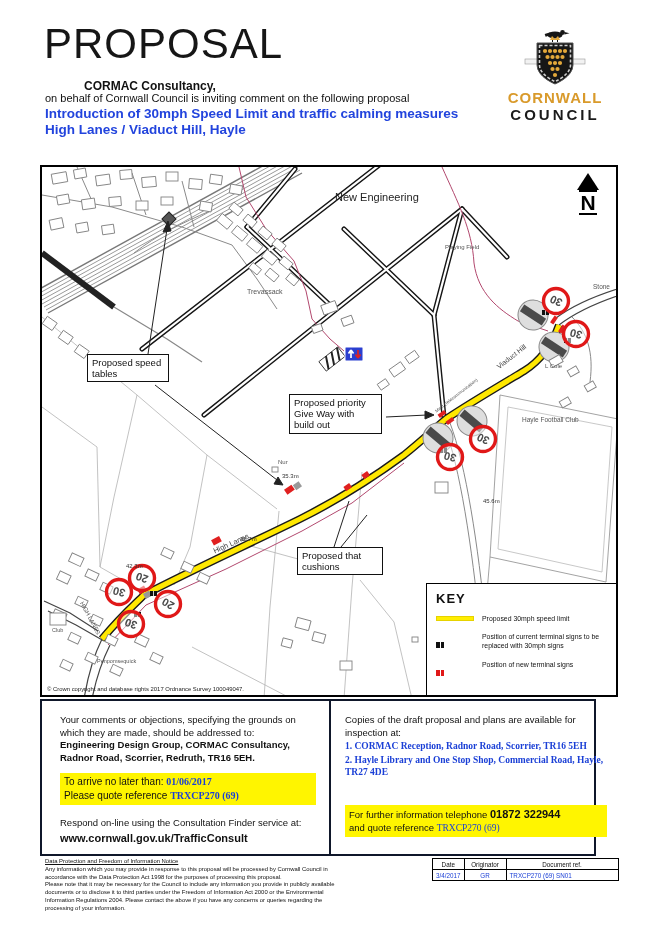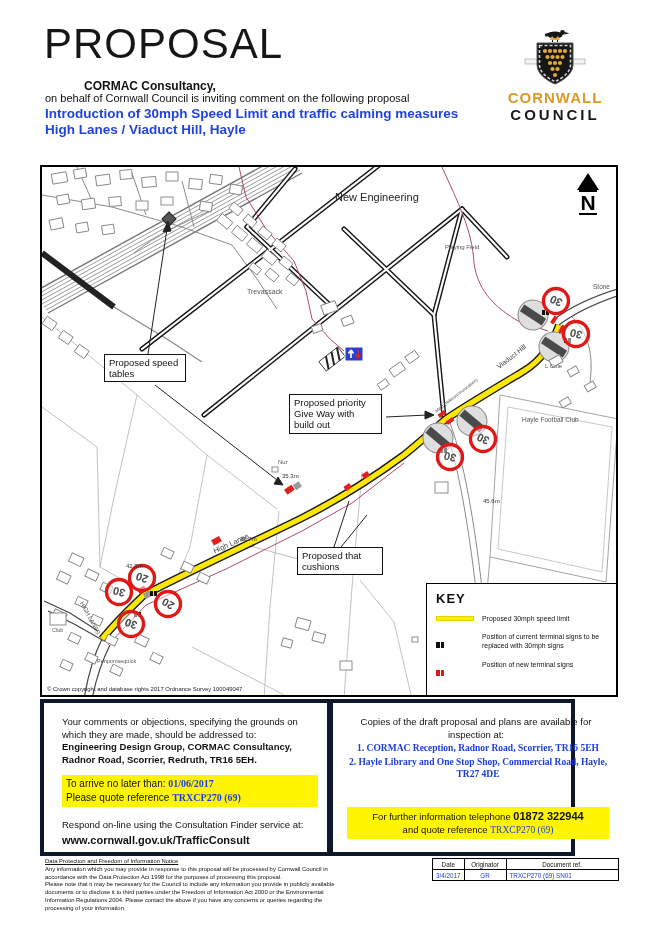"Proposed speed tables" div.callout { left: 62px -> 45px }
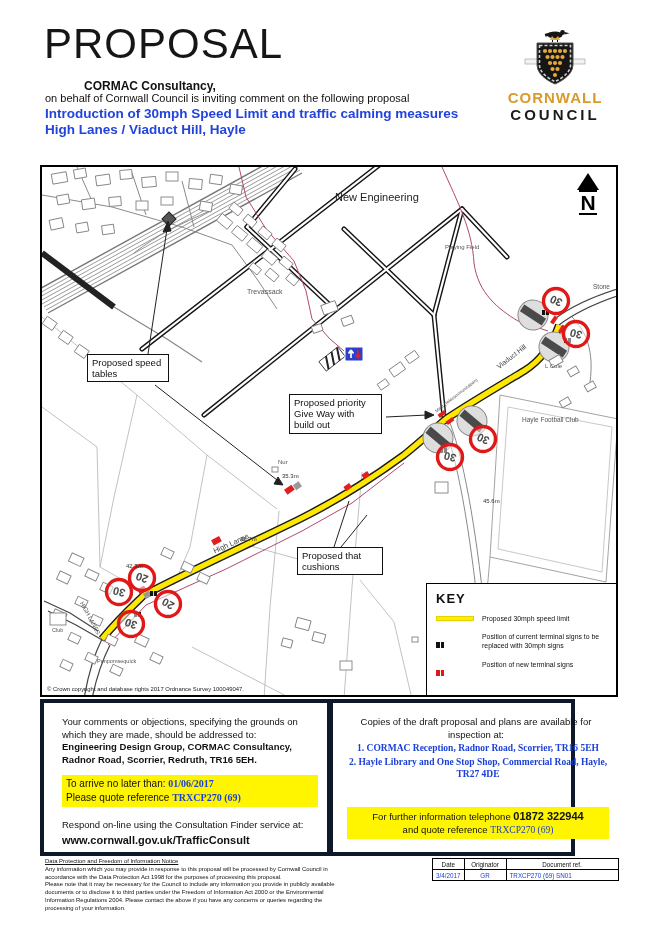"Your comments or objections, specifying" .panel { border: 4px solid #0f172a -> 2px solid #0f172a }
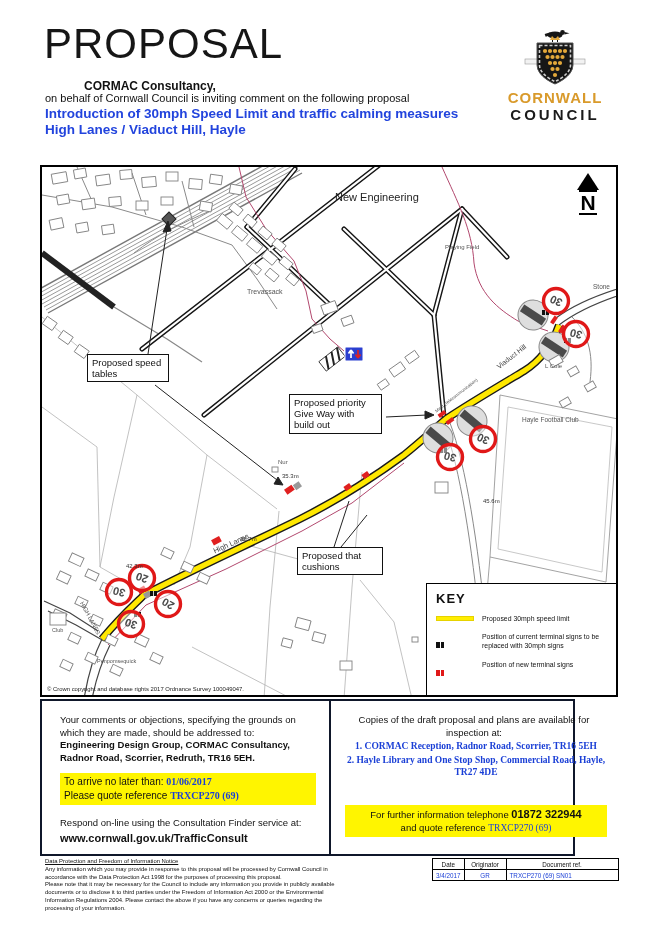"Copies of the draft proposal" .panel.right { text-align: center -> none; width: 246px -> 267px }
